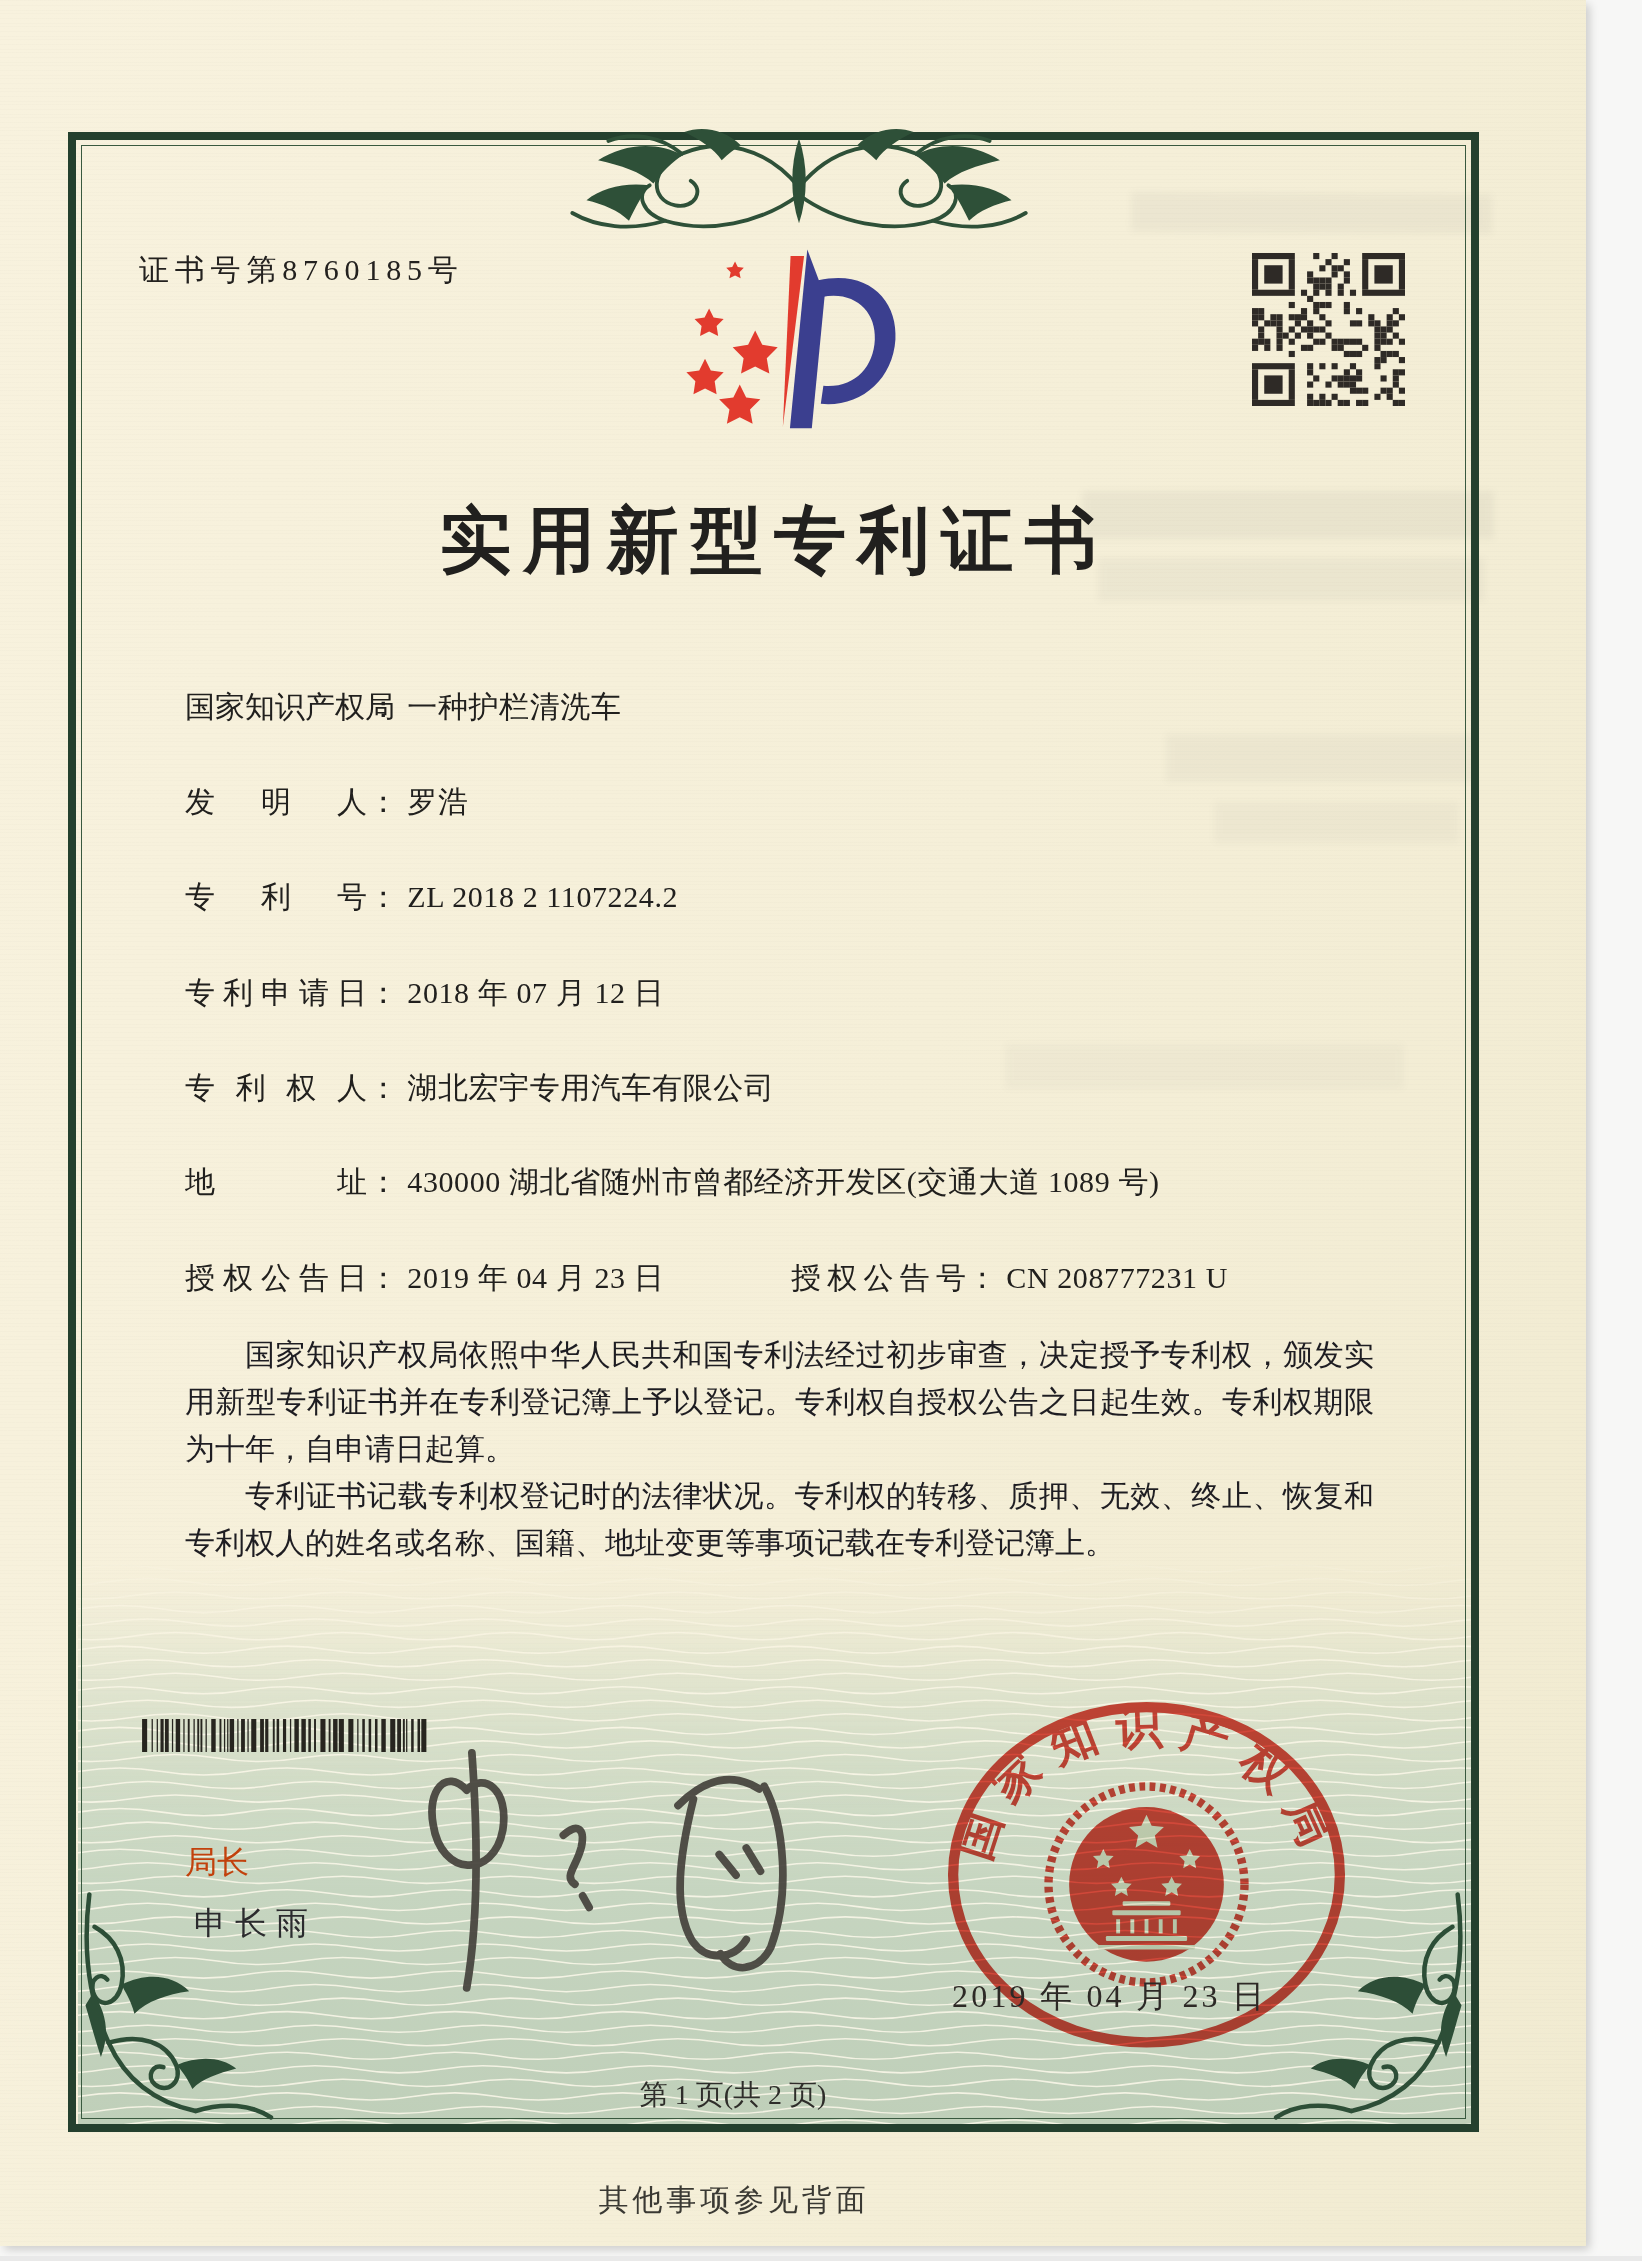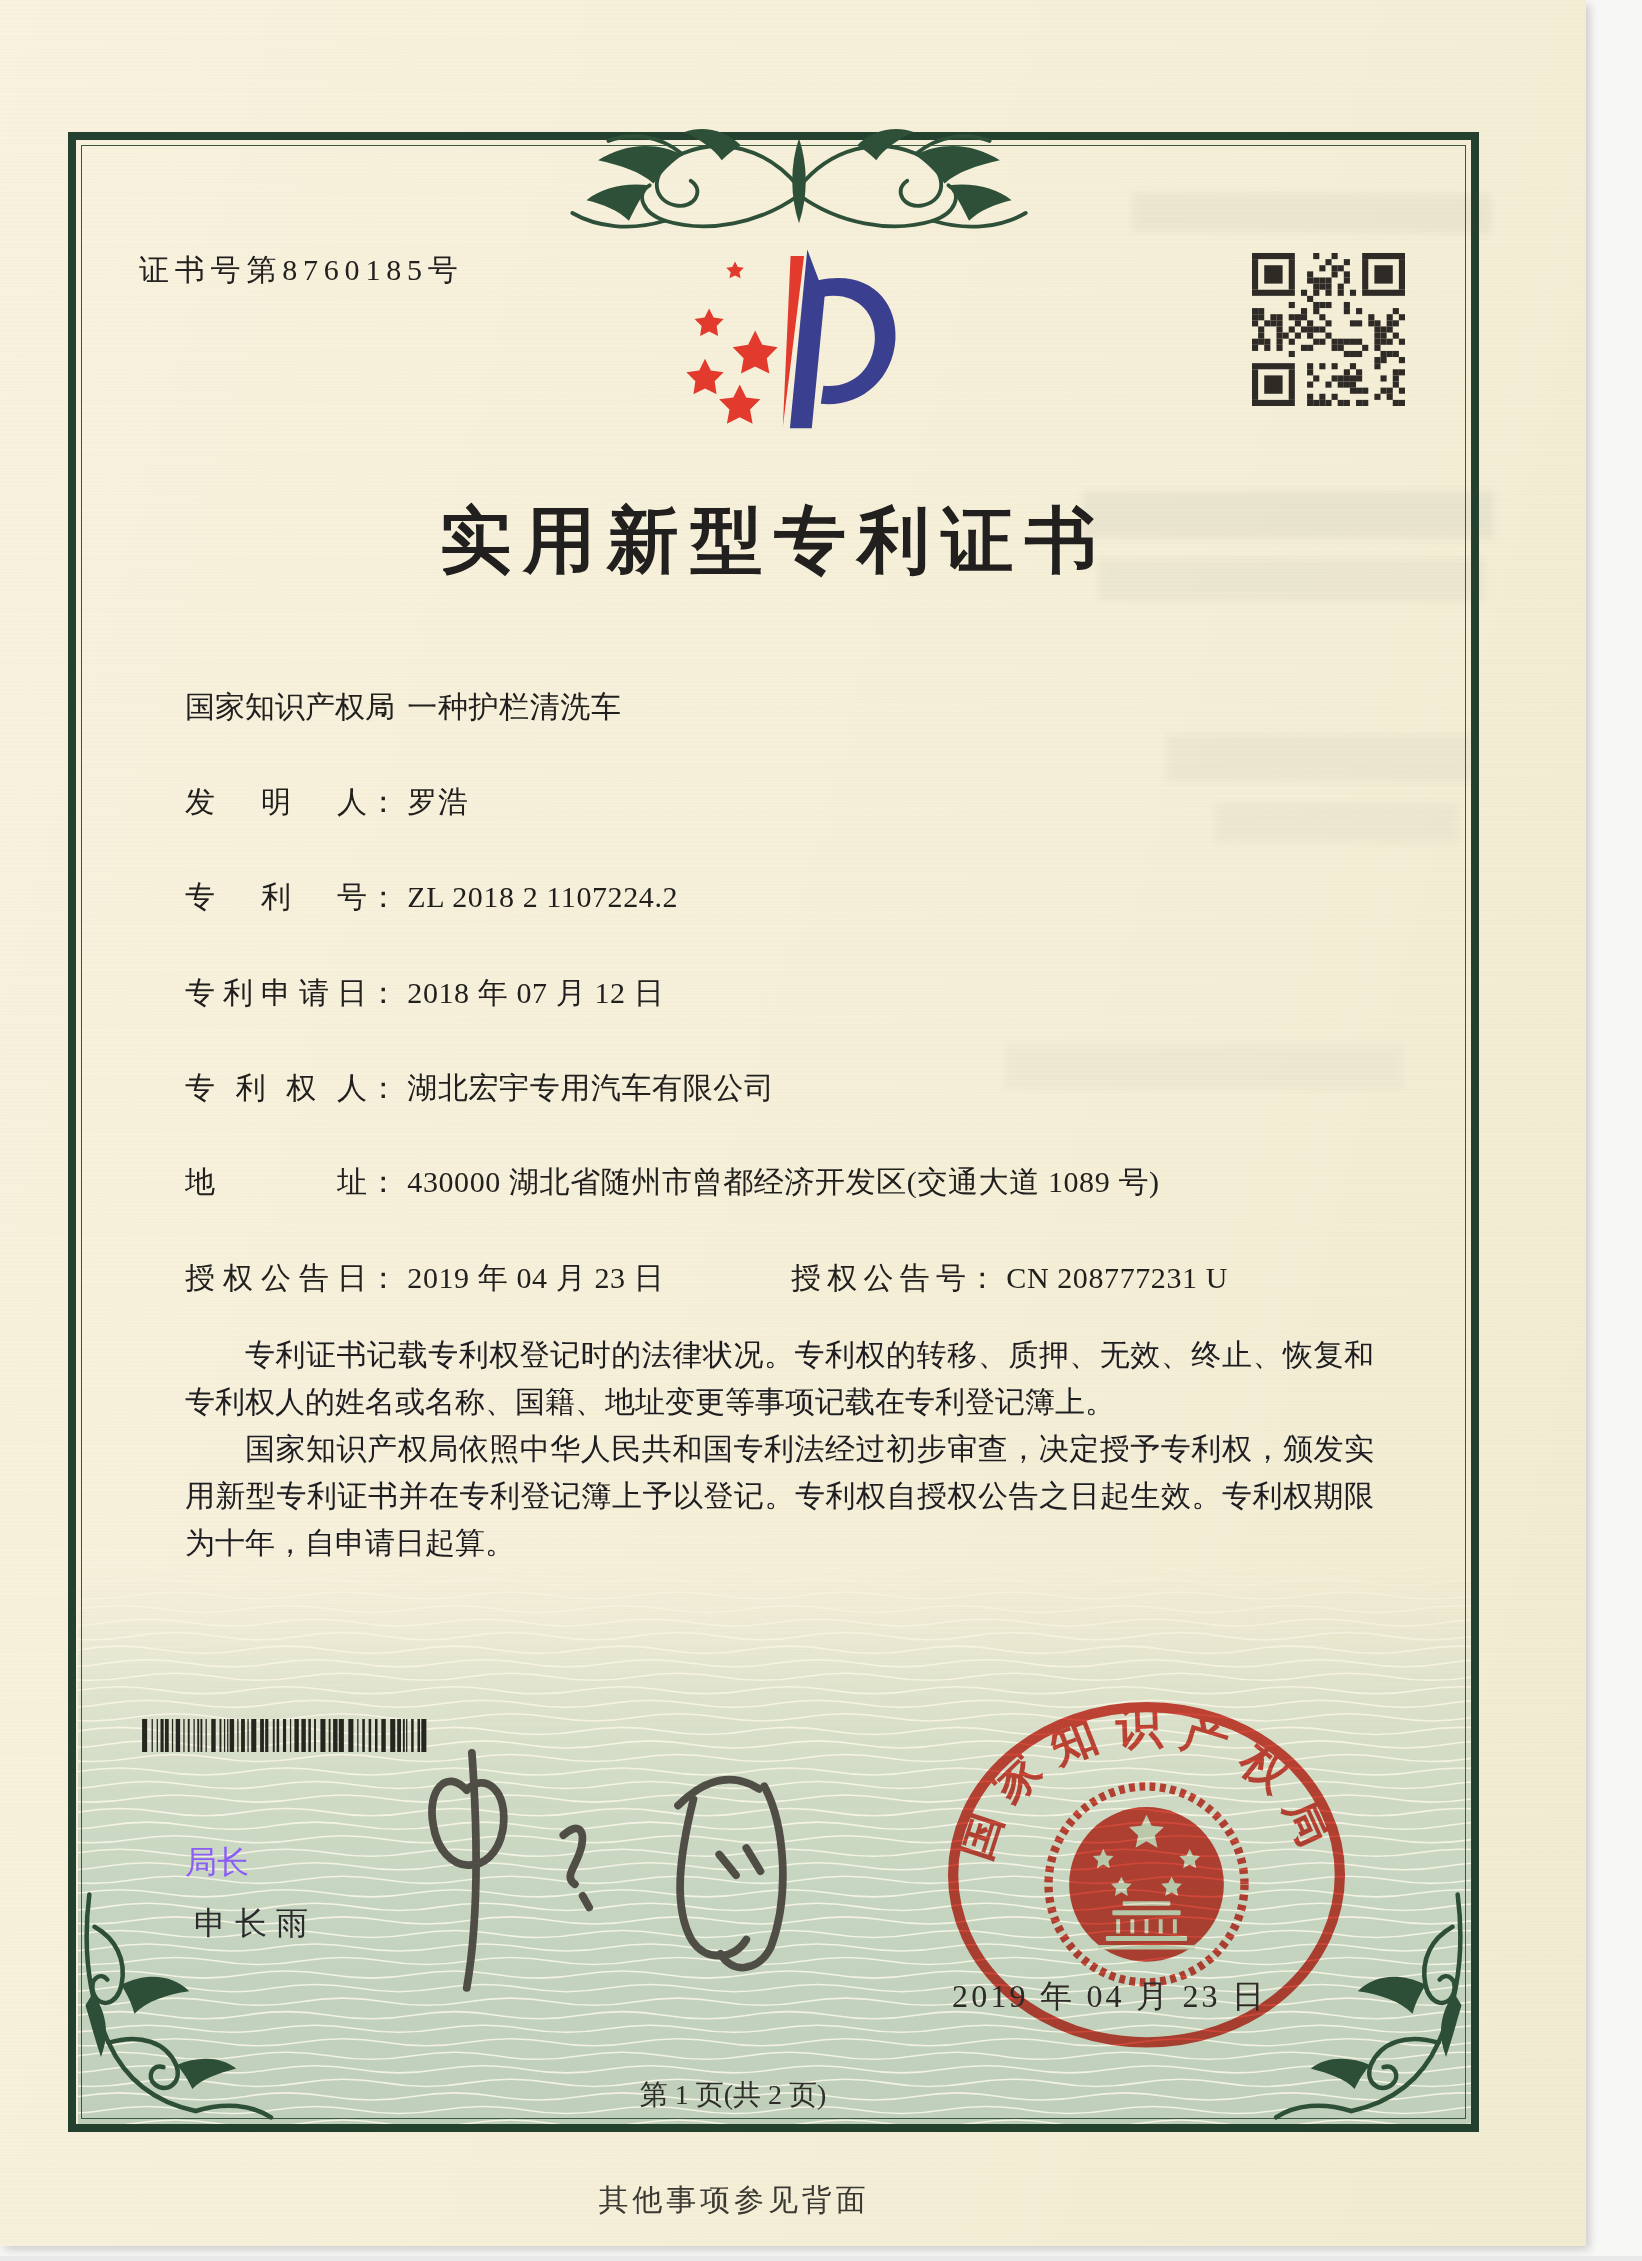"专利证书记载专利权登记时的法律状况。专利权的转移、质押、无效、终止、恢复和专利权" p { order: before "国家知识产权局依照中华人民共和国专利法经过初步审查，决定授予专利权，颁发实用新型" -> after "国家知识产权局依照中华人民共和国专利法经过初步审查，决定授予专利权，颁发实用新型" }
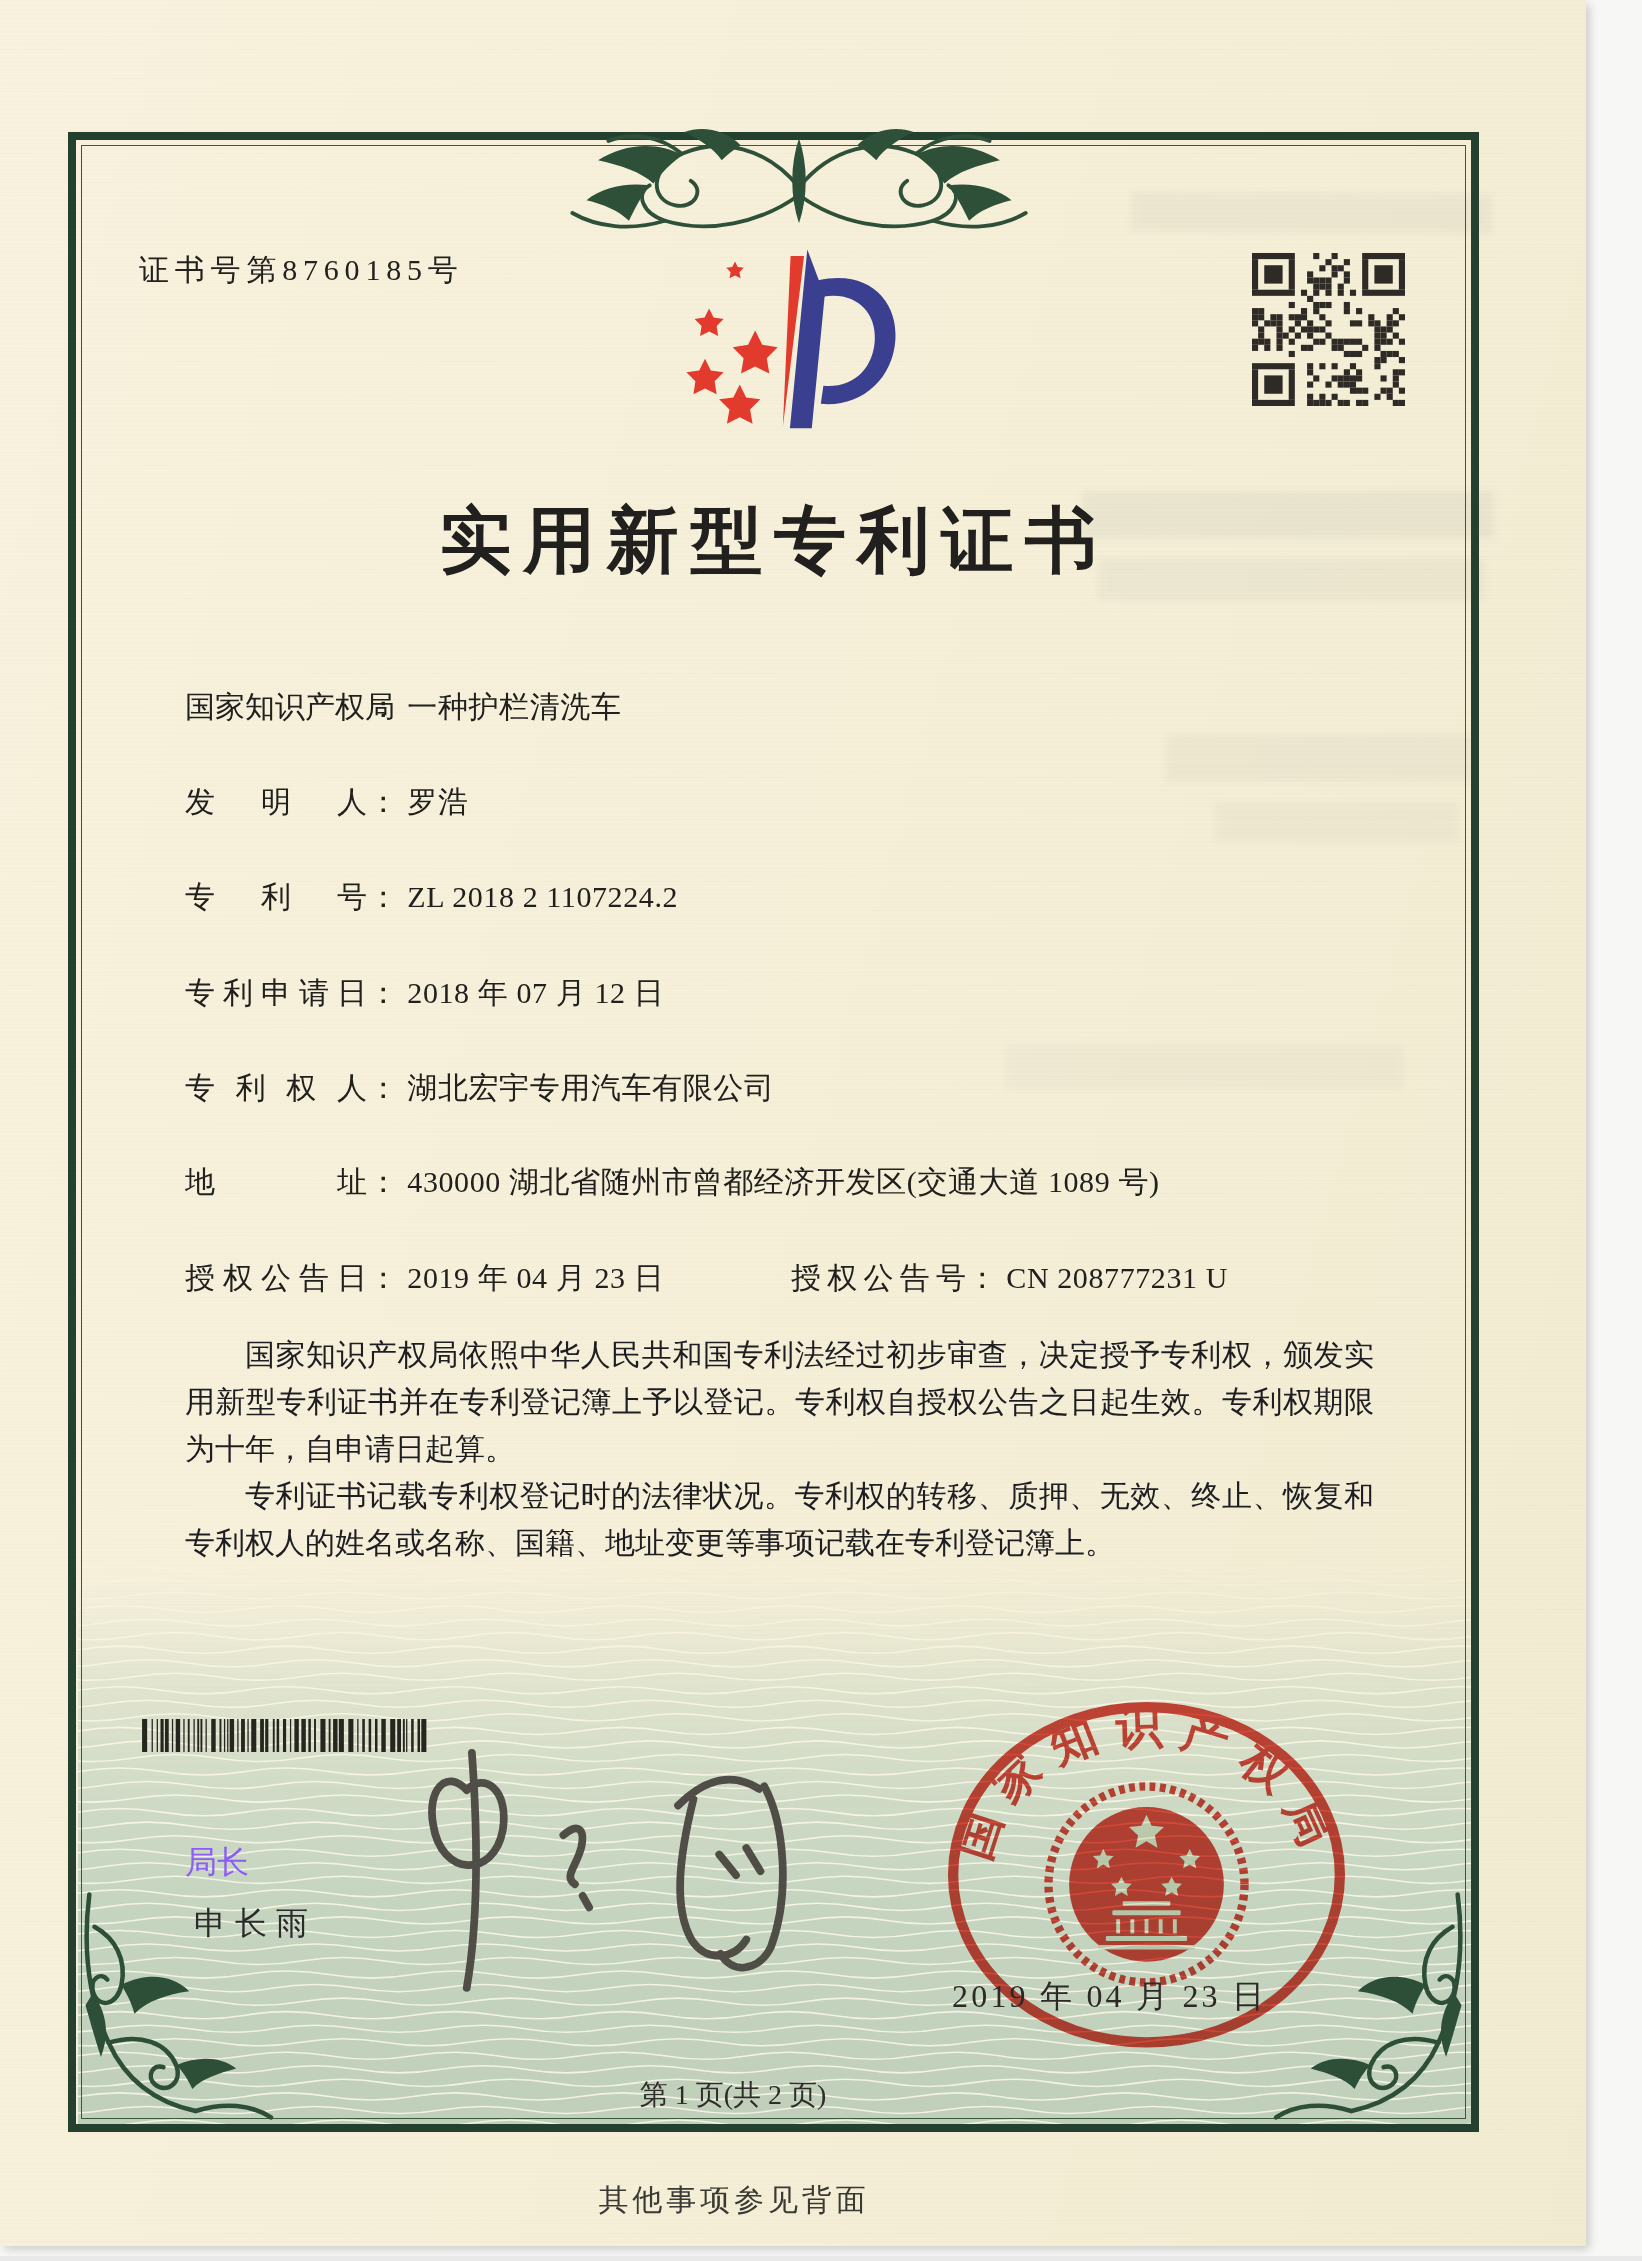"局长" #chief { color: #8b5cf6 -> #c2410c }
